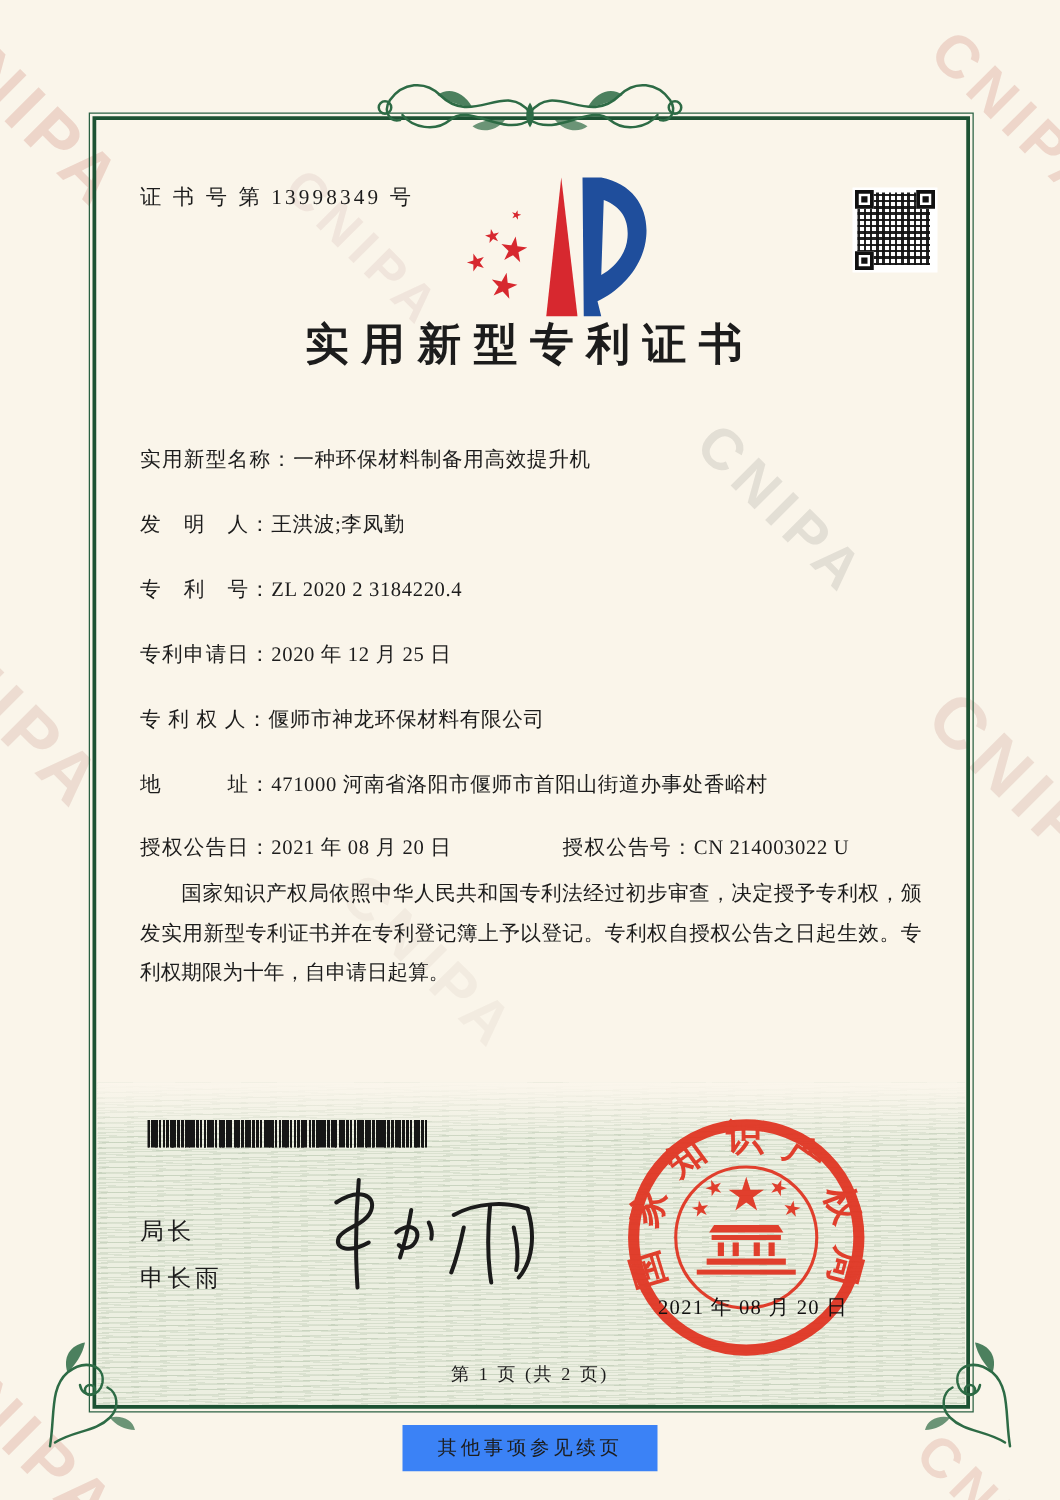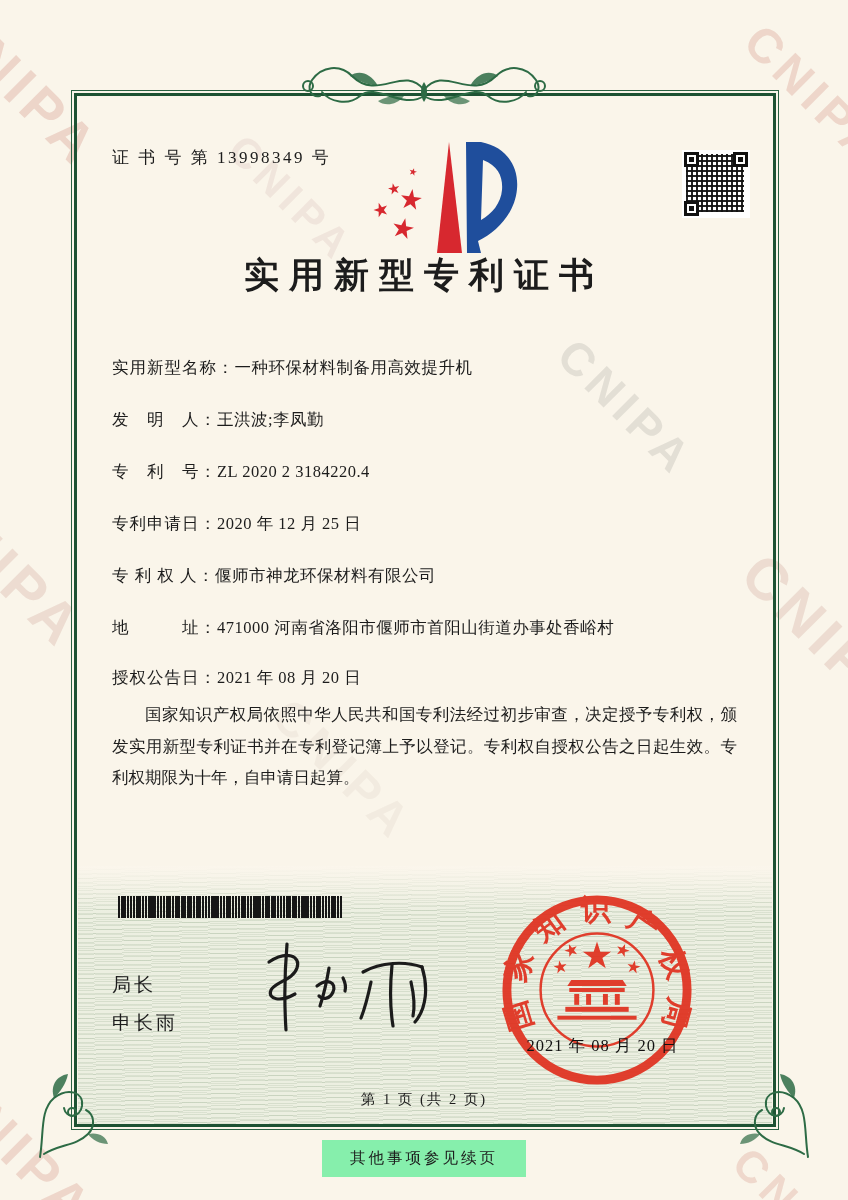"授权公告号：CN 214003022 U" span.grant-num { html: none -> <span> <span>授权公告号：</span><span>CN 214003022 U</span> </span> }
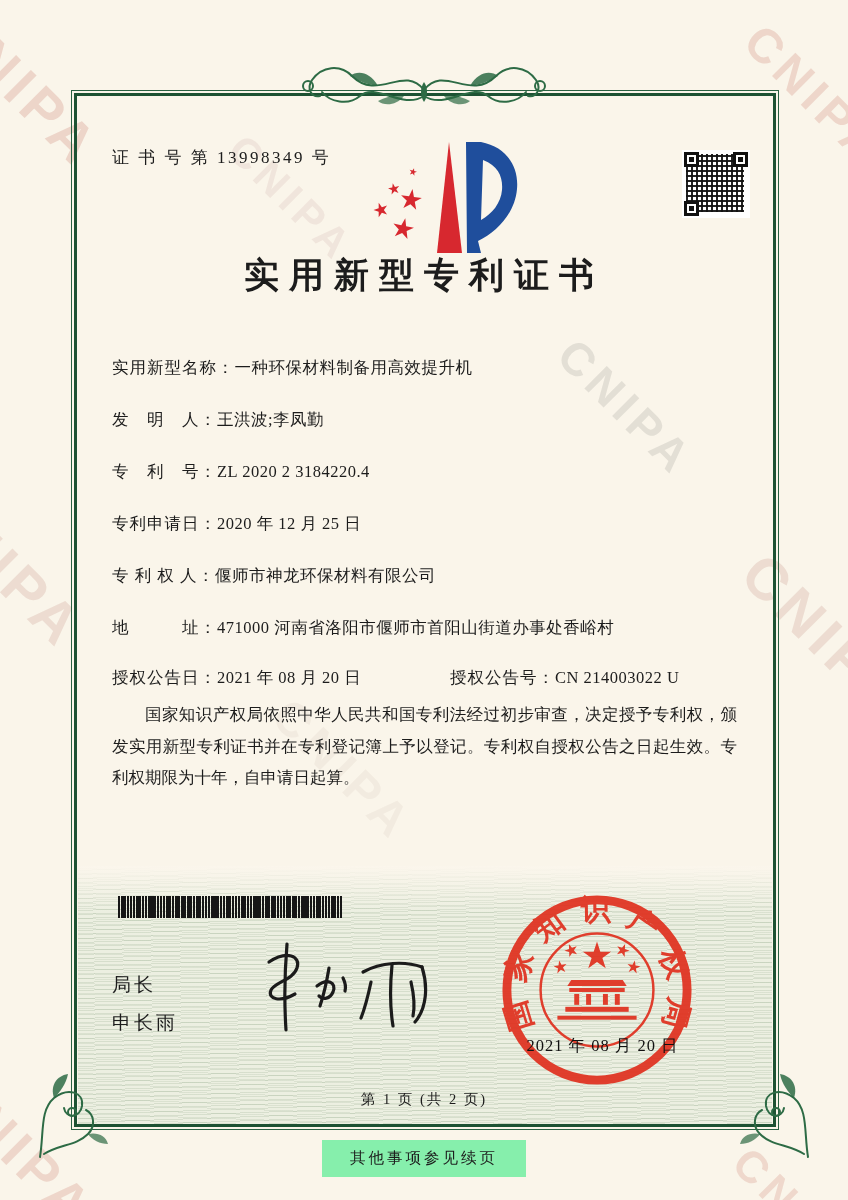"其他事项参见续页" .continuation { background: #86efac -> #3b82f6 }
